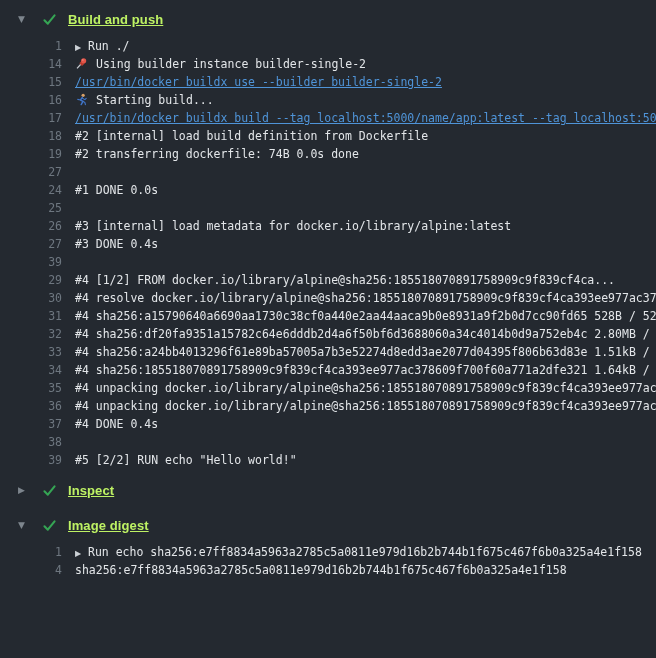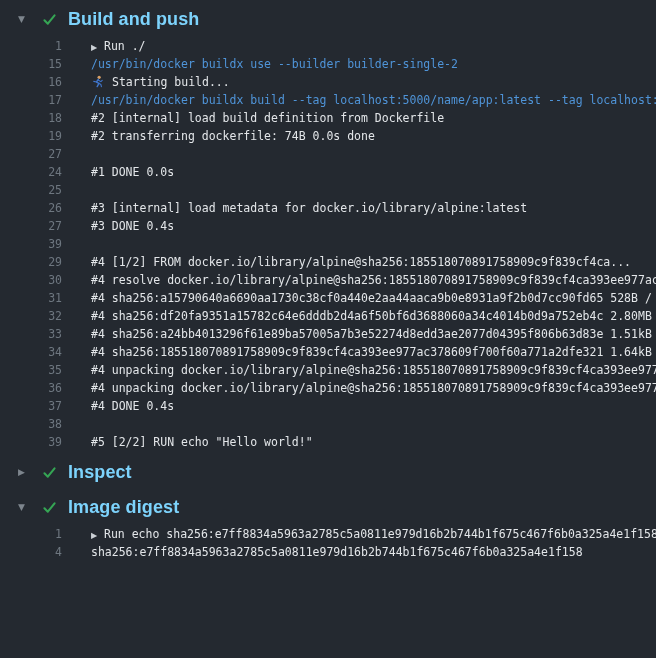"Build and push" .section-title { color: #7dd3fc -> #bef264; font-size: 18px -> 13px; text-decoration: none -> underline }
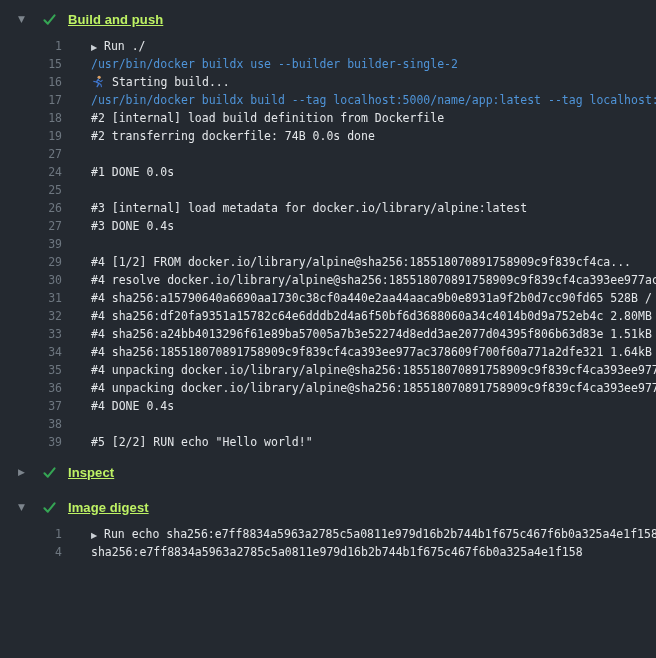"▶ Run ./" .content { margin-left: 29px -> 13px }
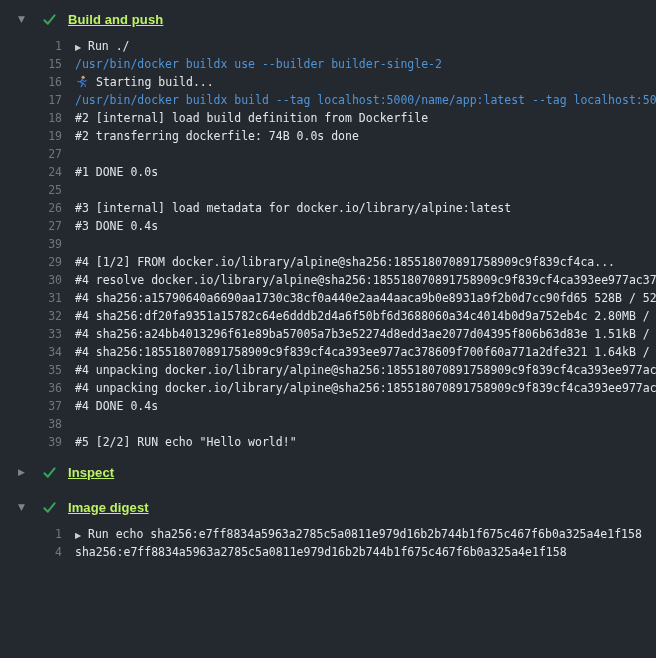"14" div.log-line { html: none -> <div><span>14</span><span><span><svg> <line></line> <rect></rect> <circle></circle> <circle></circle> </svg></span><span>Using builder instance builder-single-2</span></span></div> }
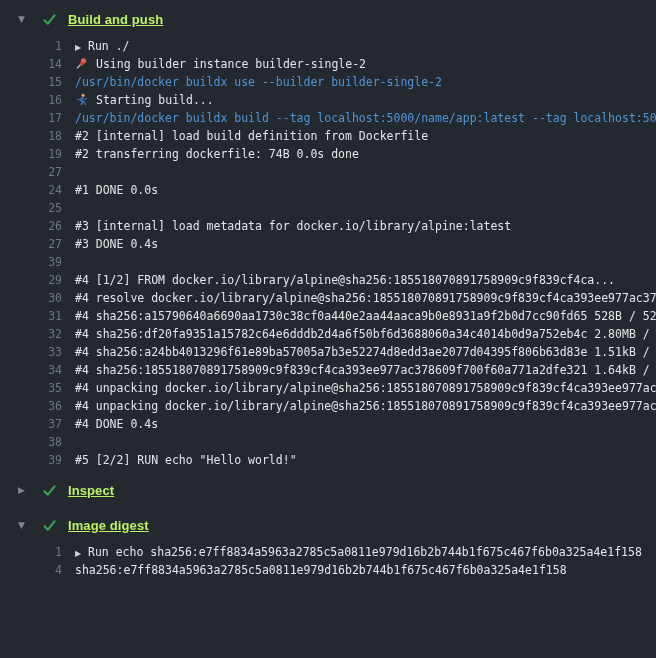"/usr/bin/docker buildx use --builder" .content.cmd { text-decoration: none -> underline }
